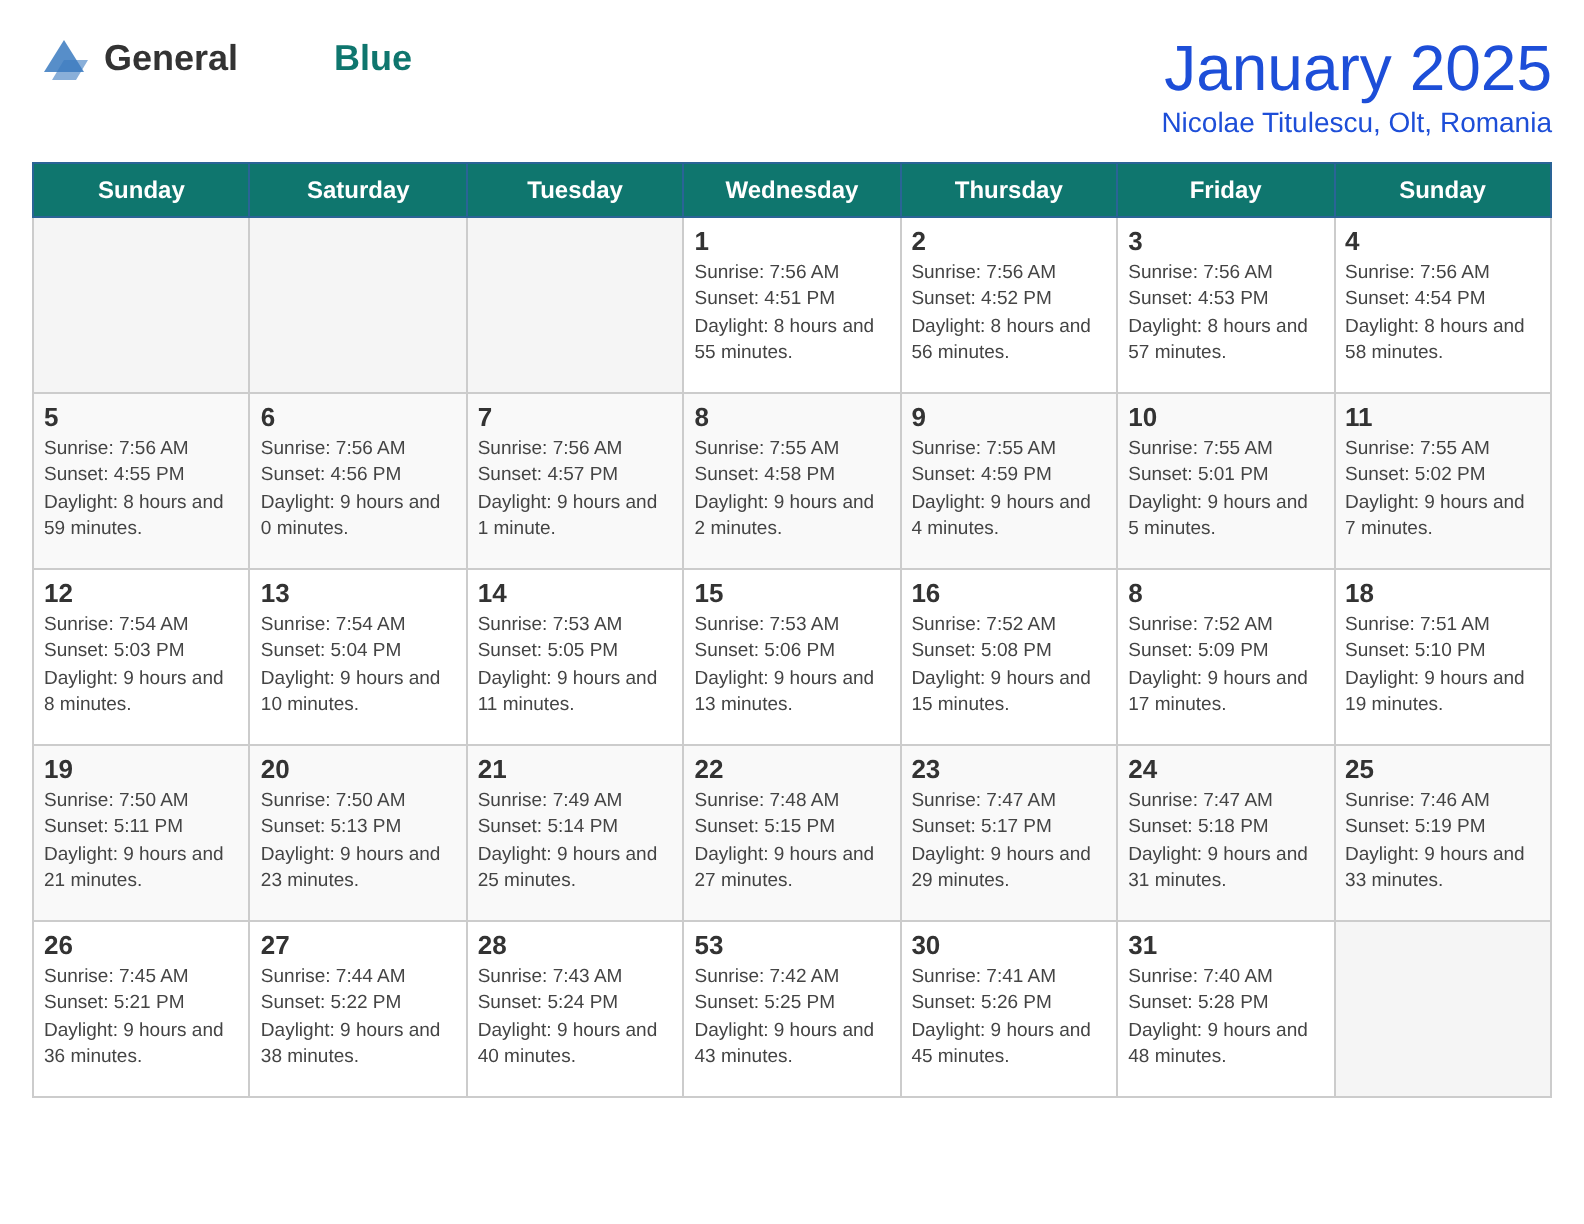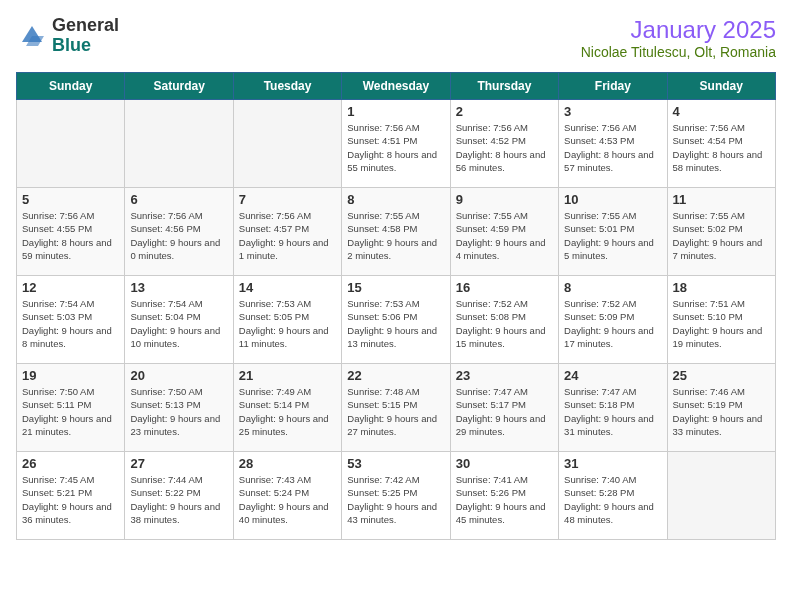"General" .logo-text { flex-direction: column -> none; gap: none -> 48px }
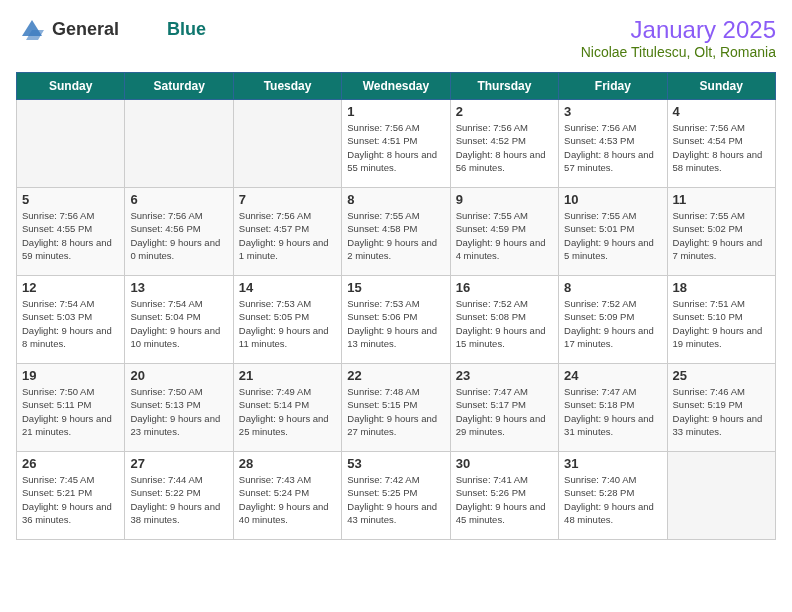"January 2025" .calendar-title { color: #8b5cf6 -> #1d4ed8; font-size: 24px -> 32px }
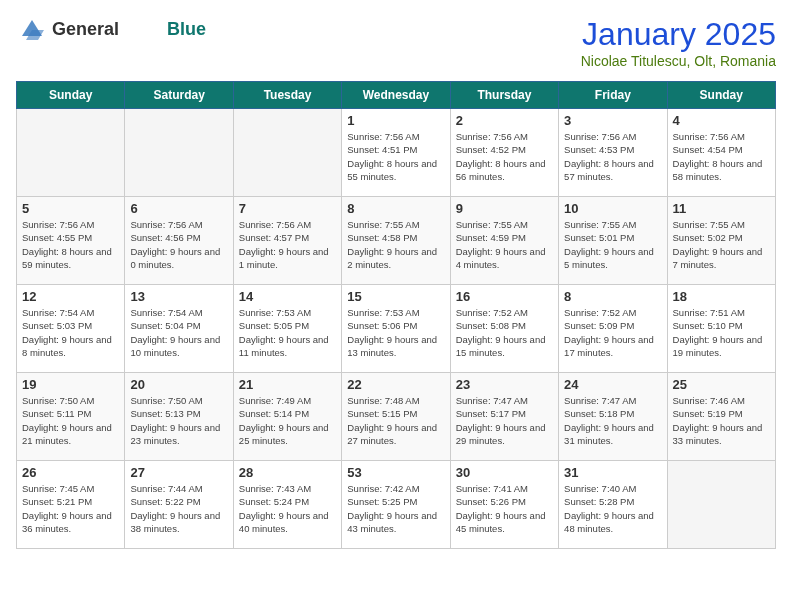"Nicolae Titulescu, Olt, Romania" .calendar-subtitle { color: #4d7c0f -> #1d4ed8 }
